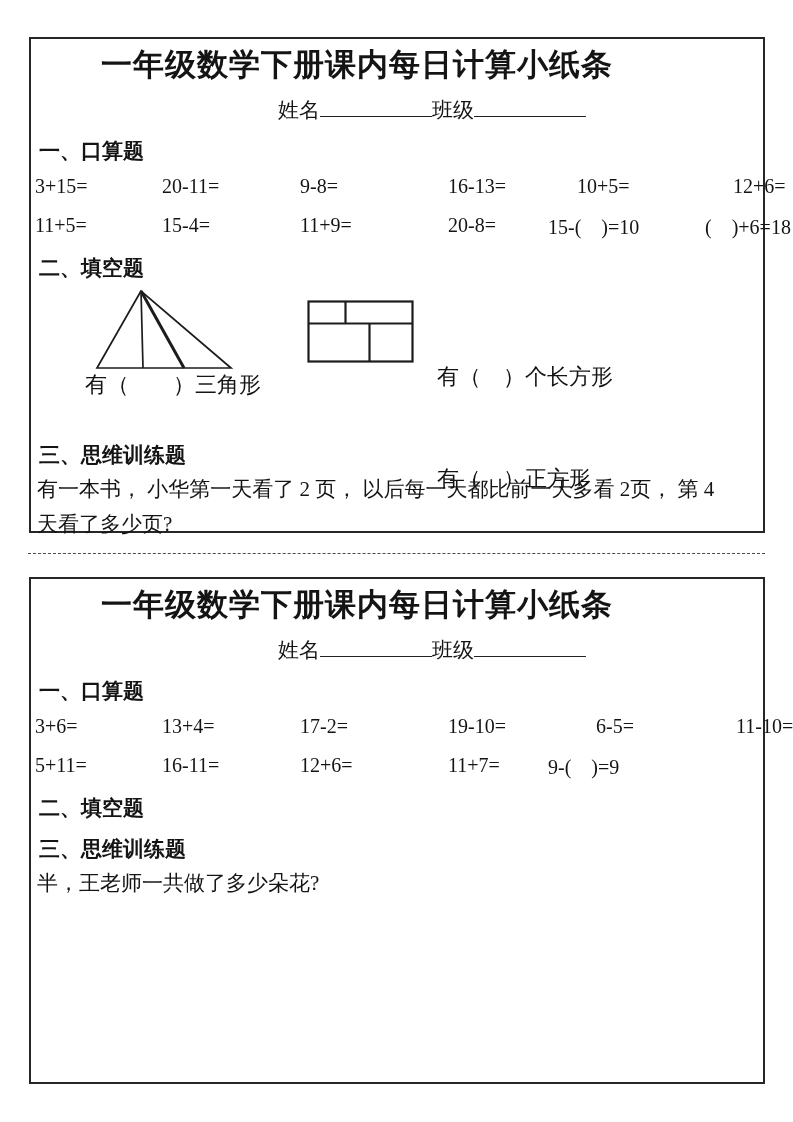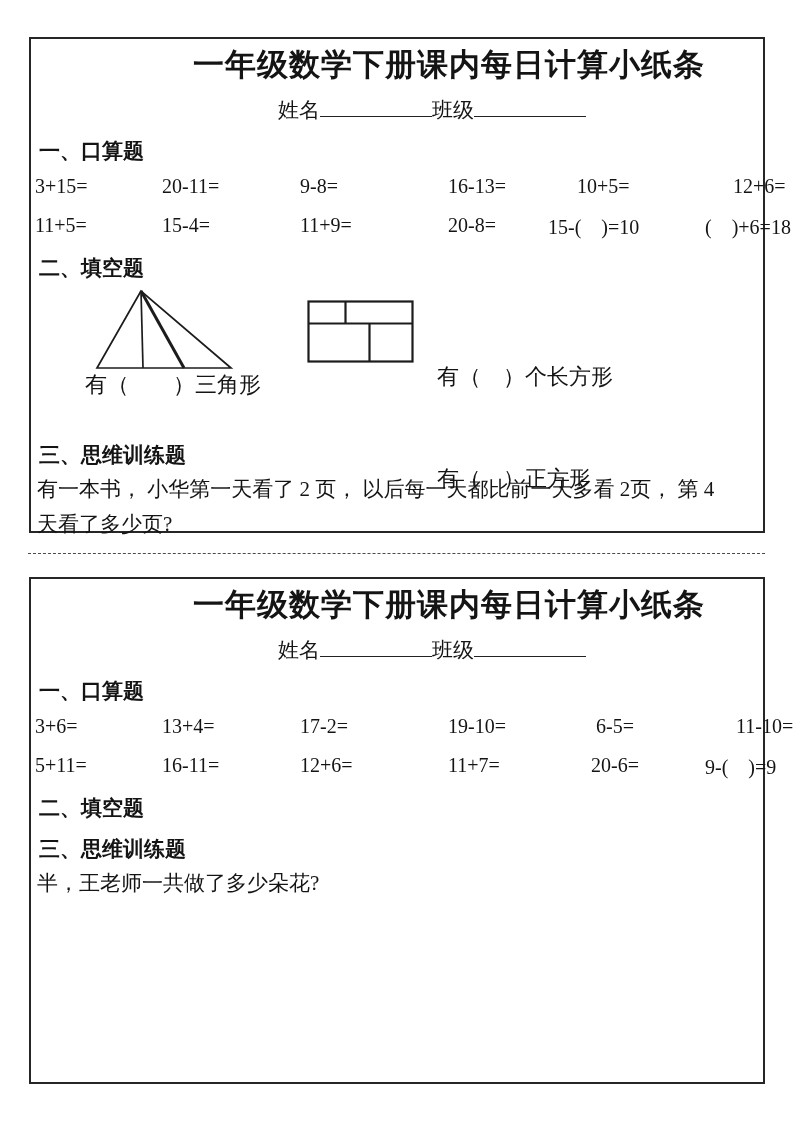"一年级数学下册课内每日计算小纸条" .title { padding-left: 104px -> 70px; text-align: center -> left }
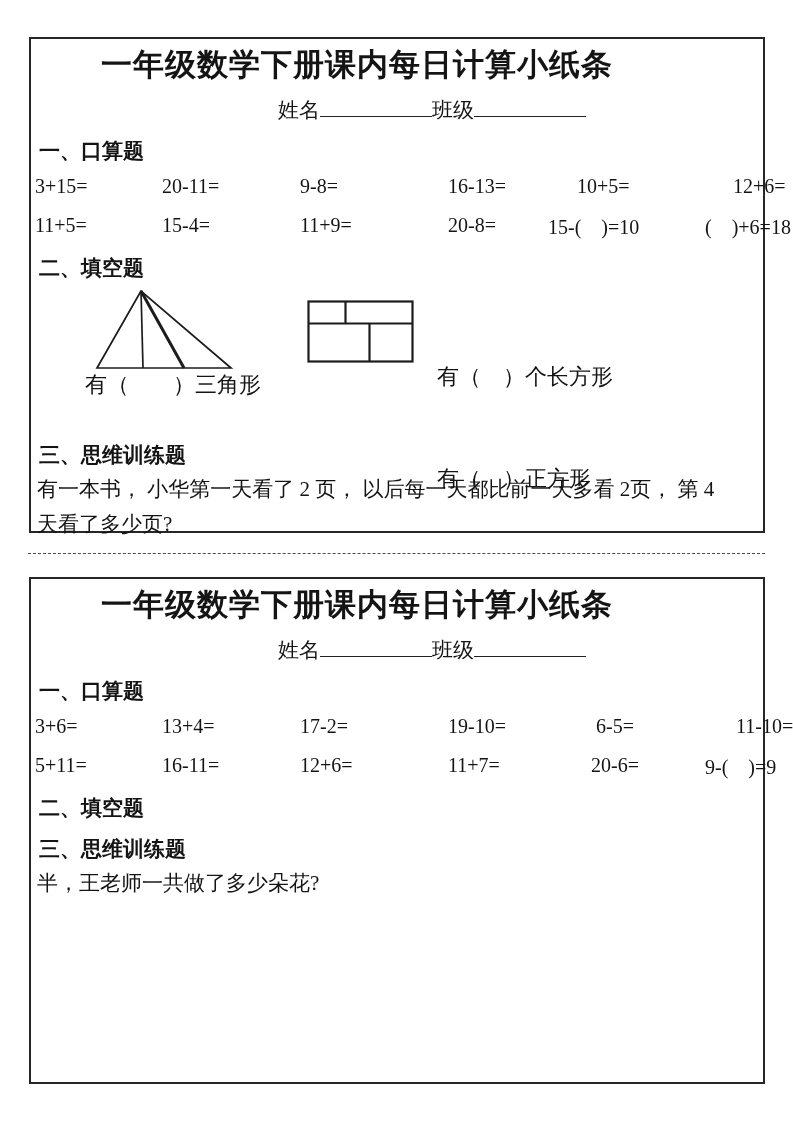"20-6=" span.p43 { html: <span>20-6=</span> -> none }
